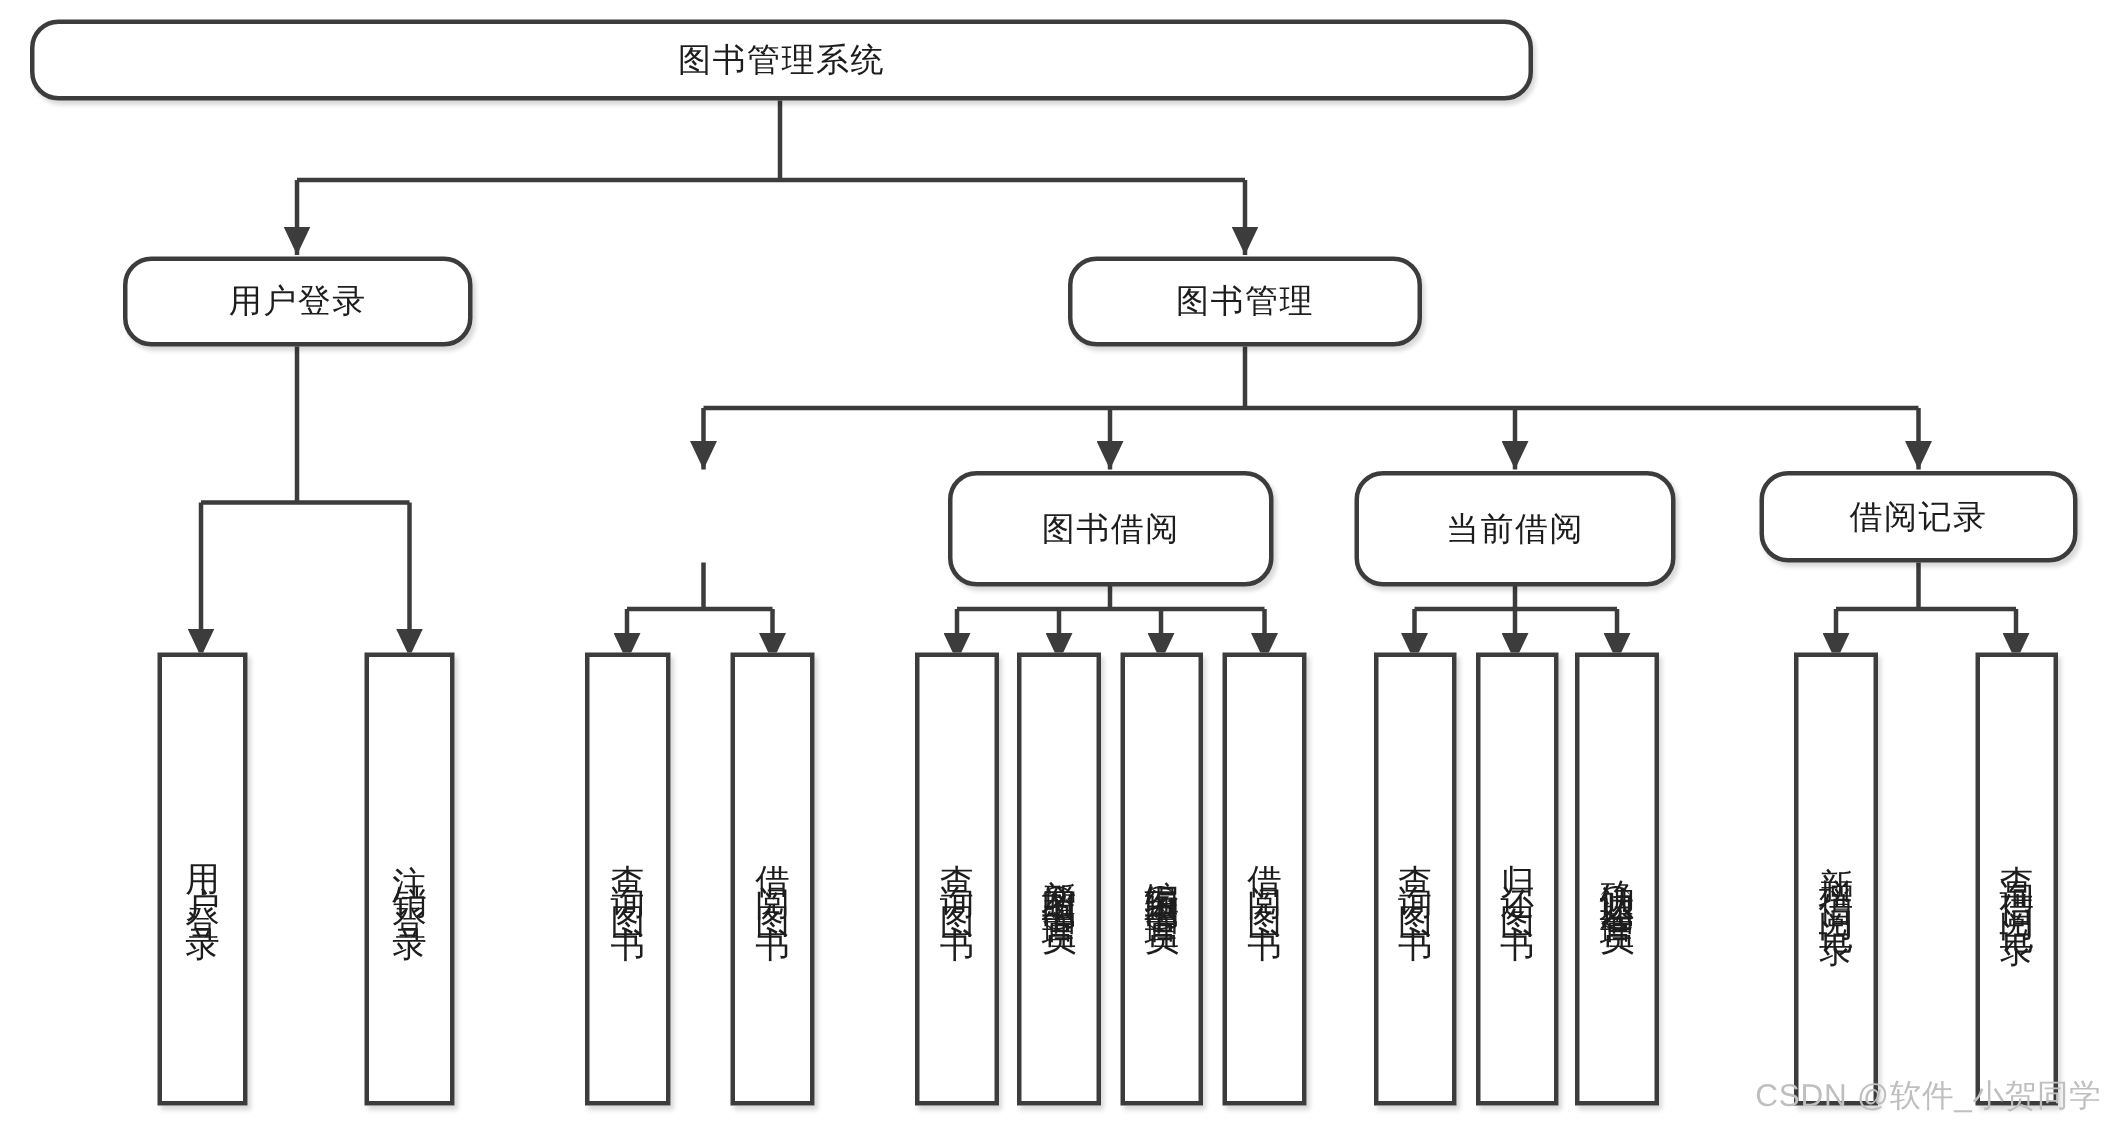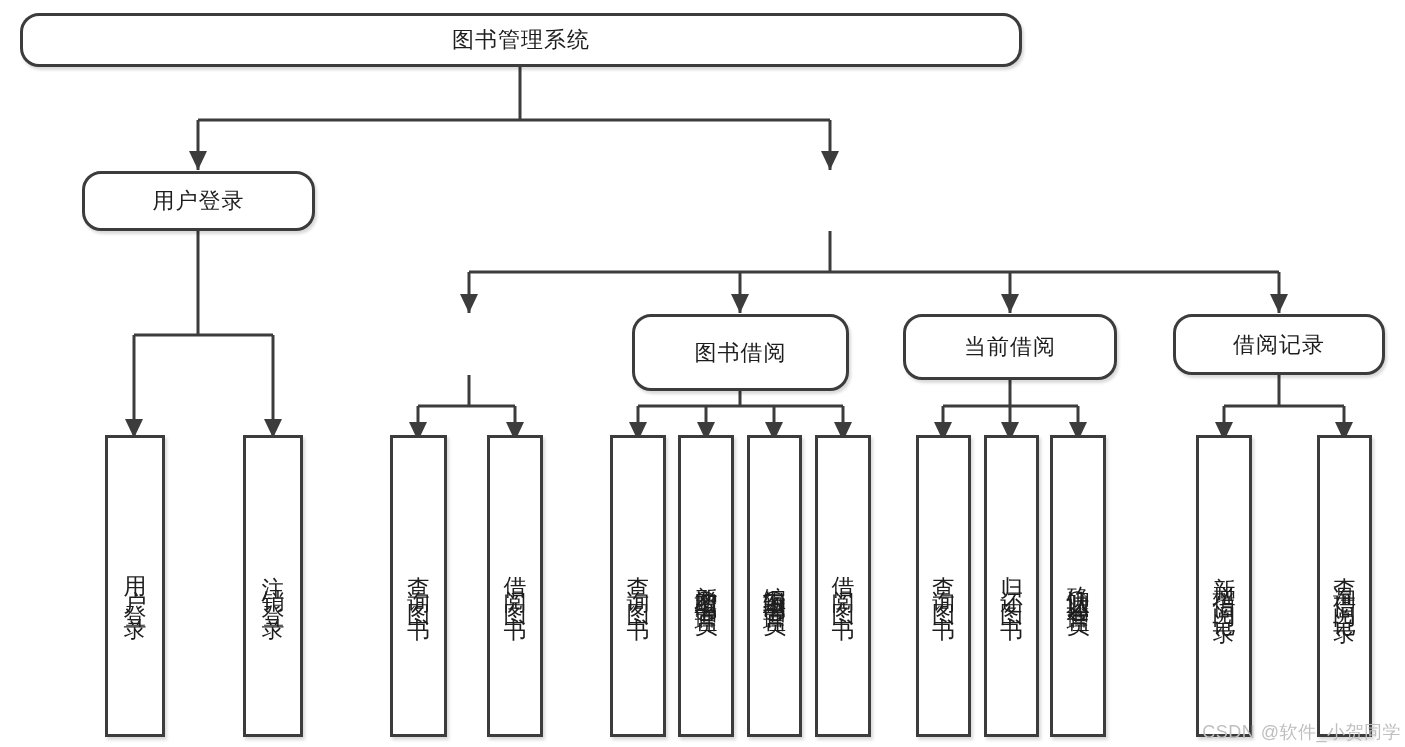"图书管理" div.box { html: none -> <div> <span>图书管理</span> </div> }
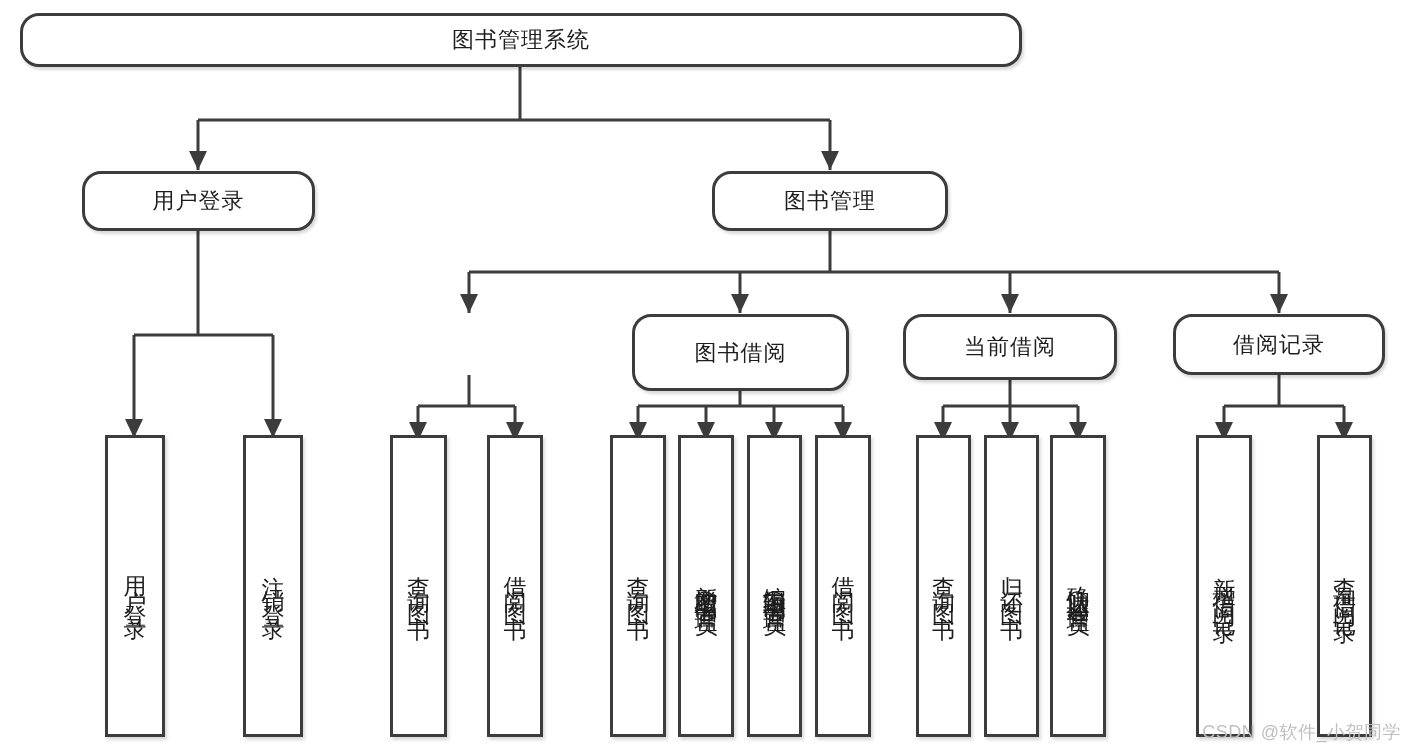"当前借阅" div.box { height: 66px -> 77px }
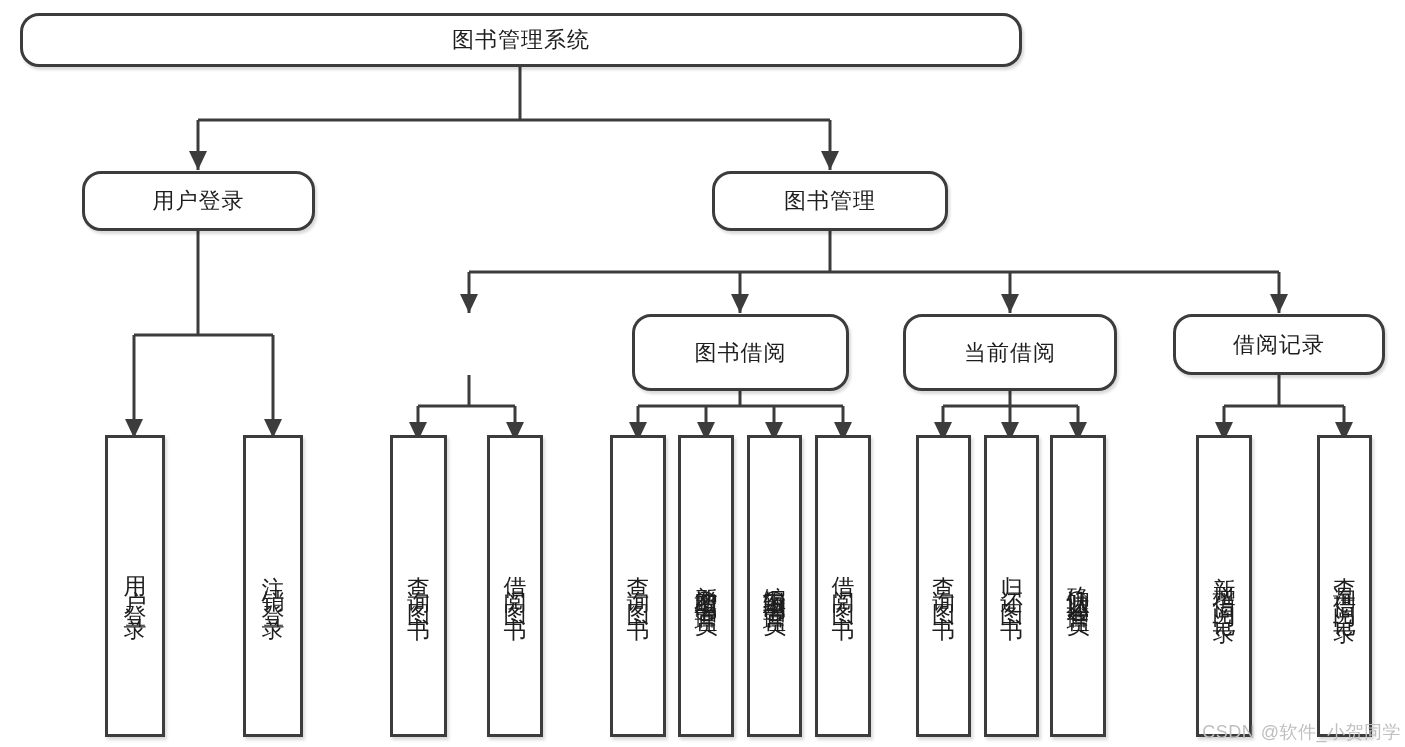"CSDN @软件_小贺同学" .watermark { font-size: 18px -> 21px }
